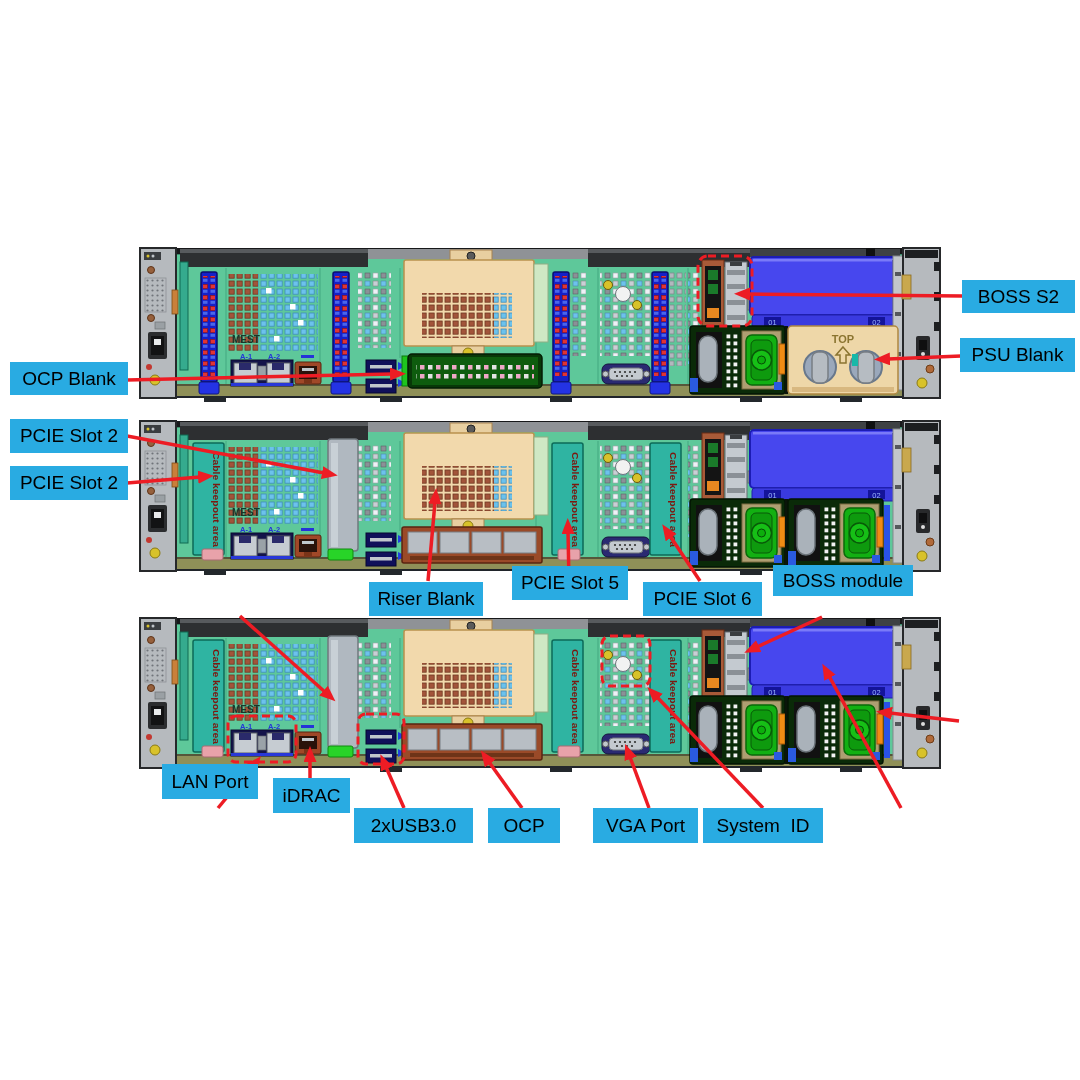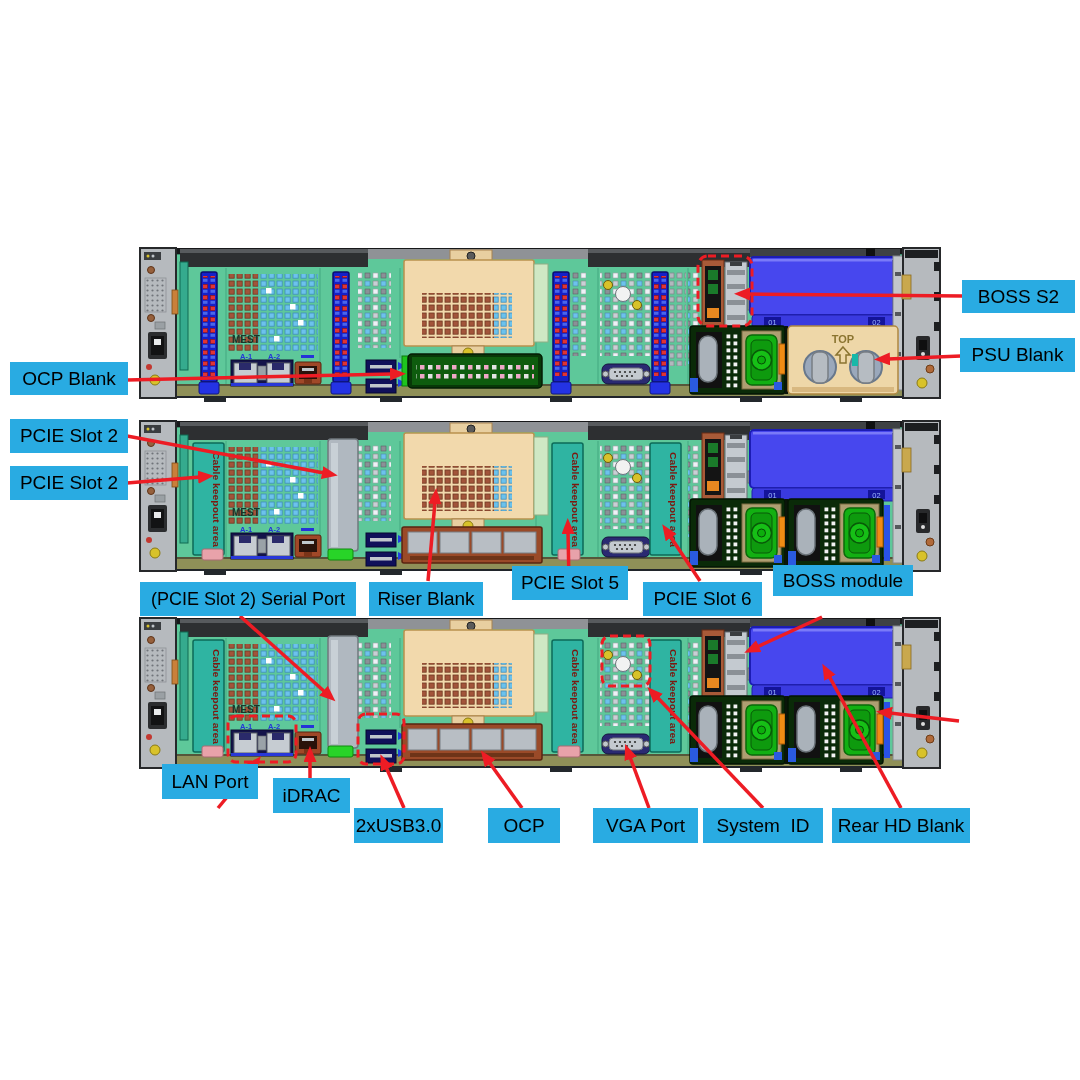"(PCIE Slot 2) Serial Port" div.lbl { html: <div>(PCIE Slot 2) Serial Port</div> -> none }
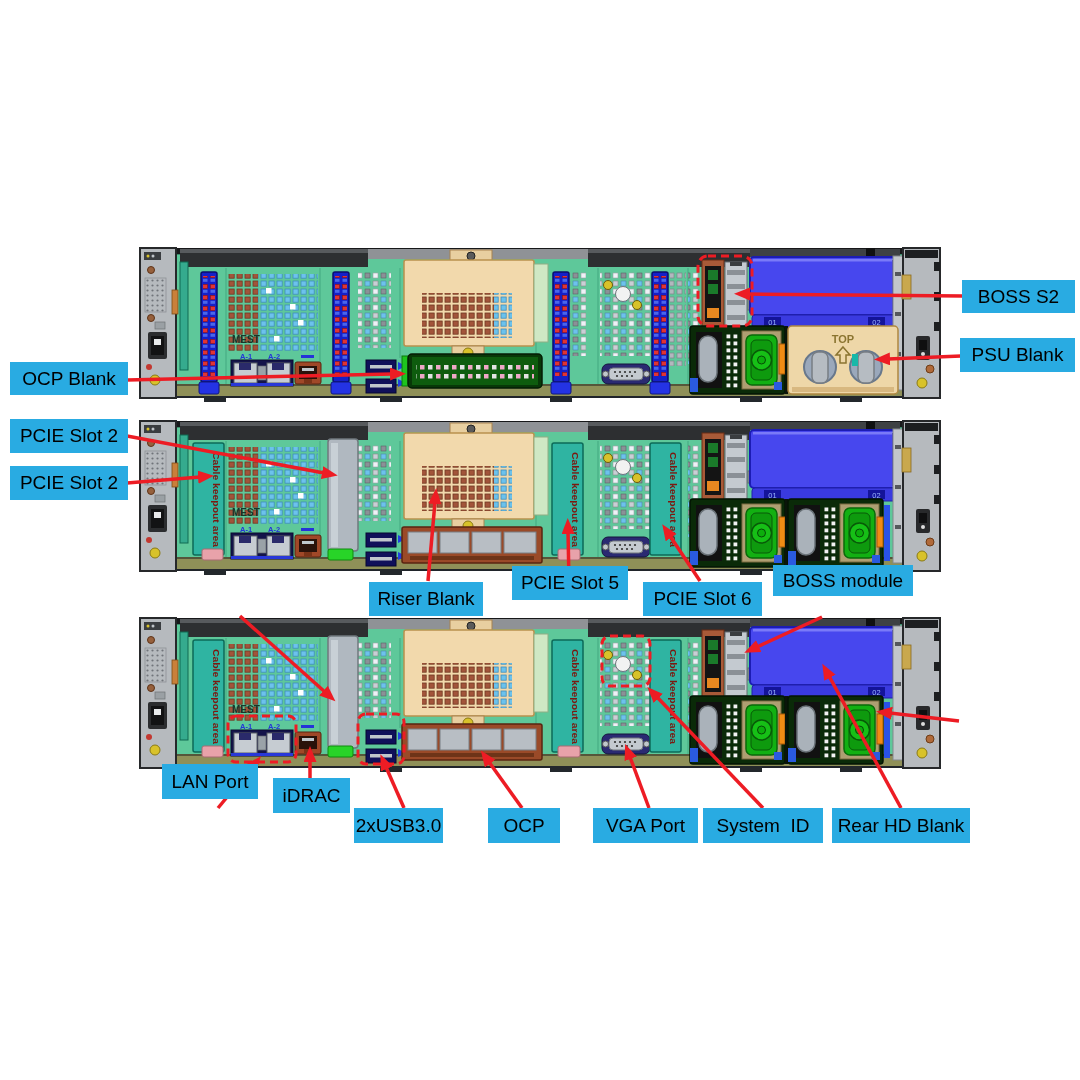"2xUSB3.0" div.lbl { width: 89px -> 119px }
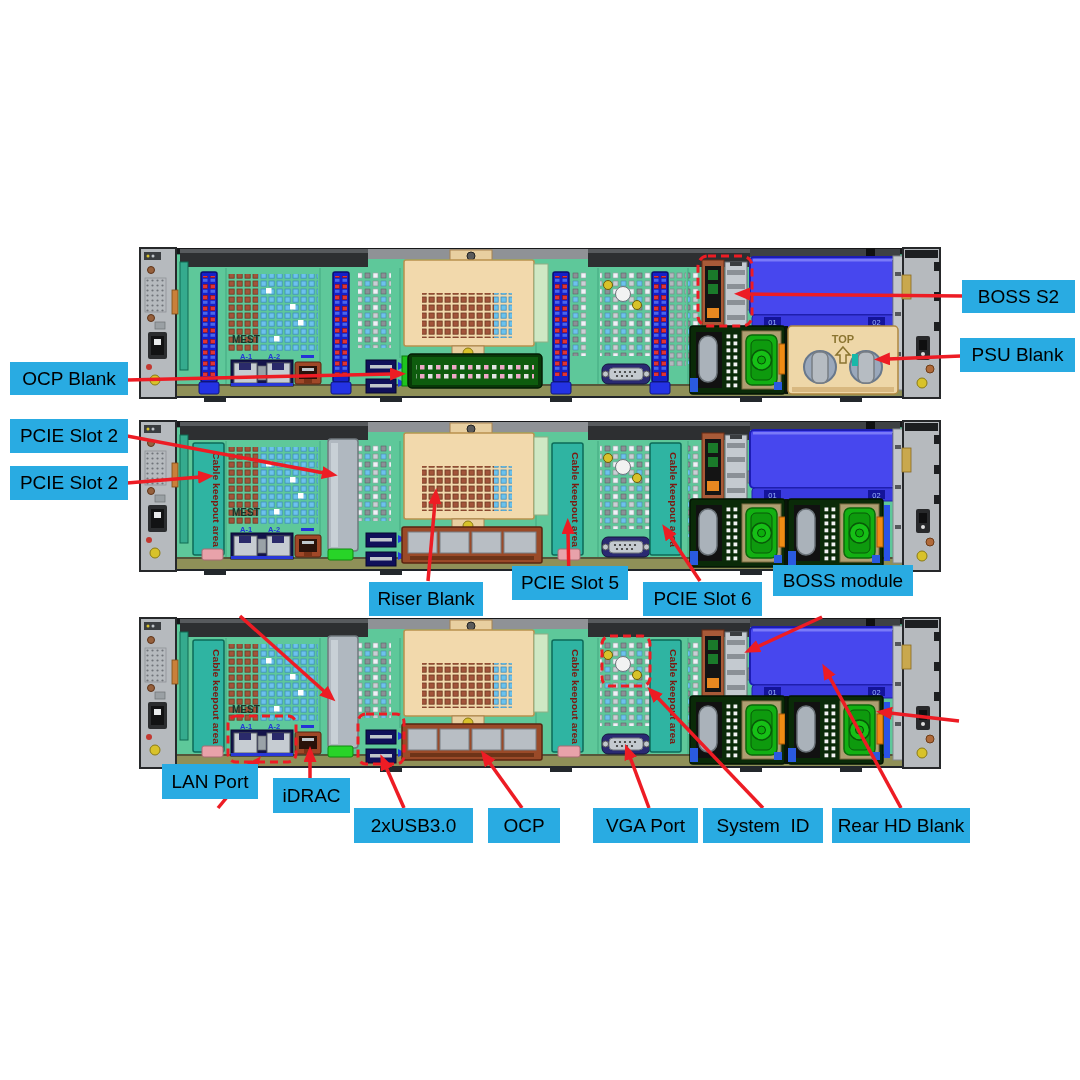"Rear HD Blank" div.lbl { html: <div>Rear HD Blank</div> -> none }
